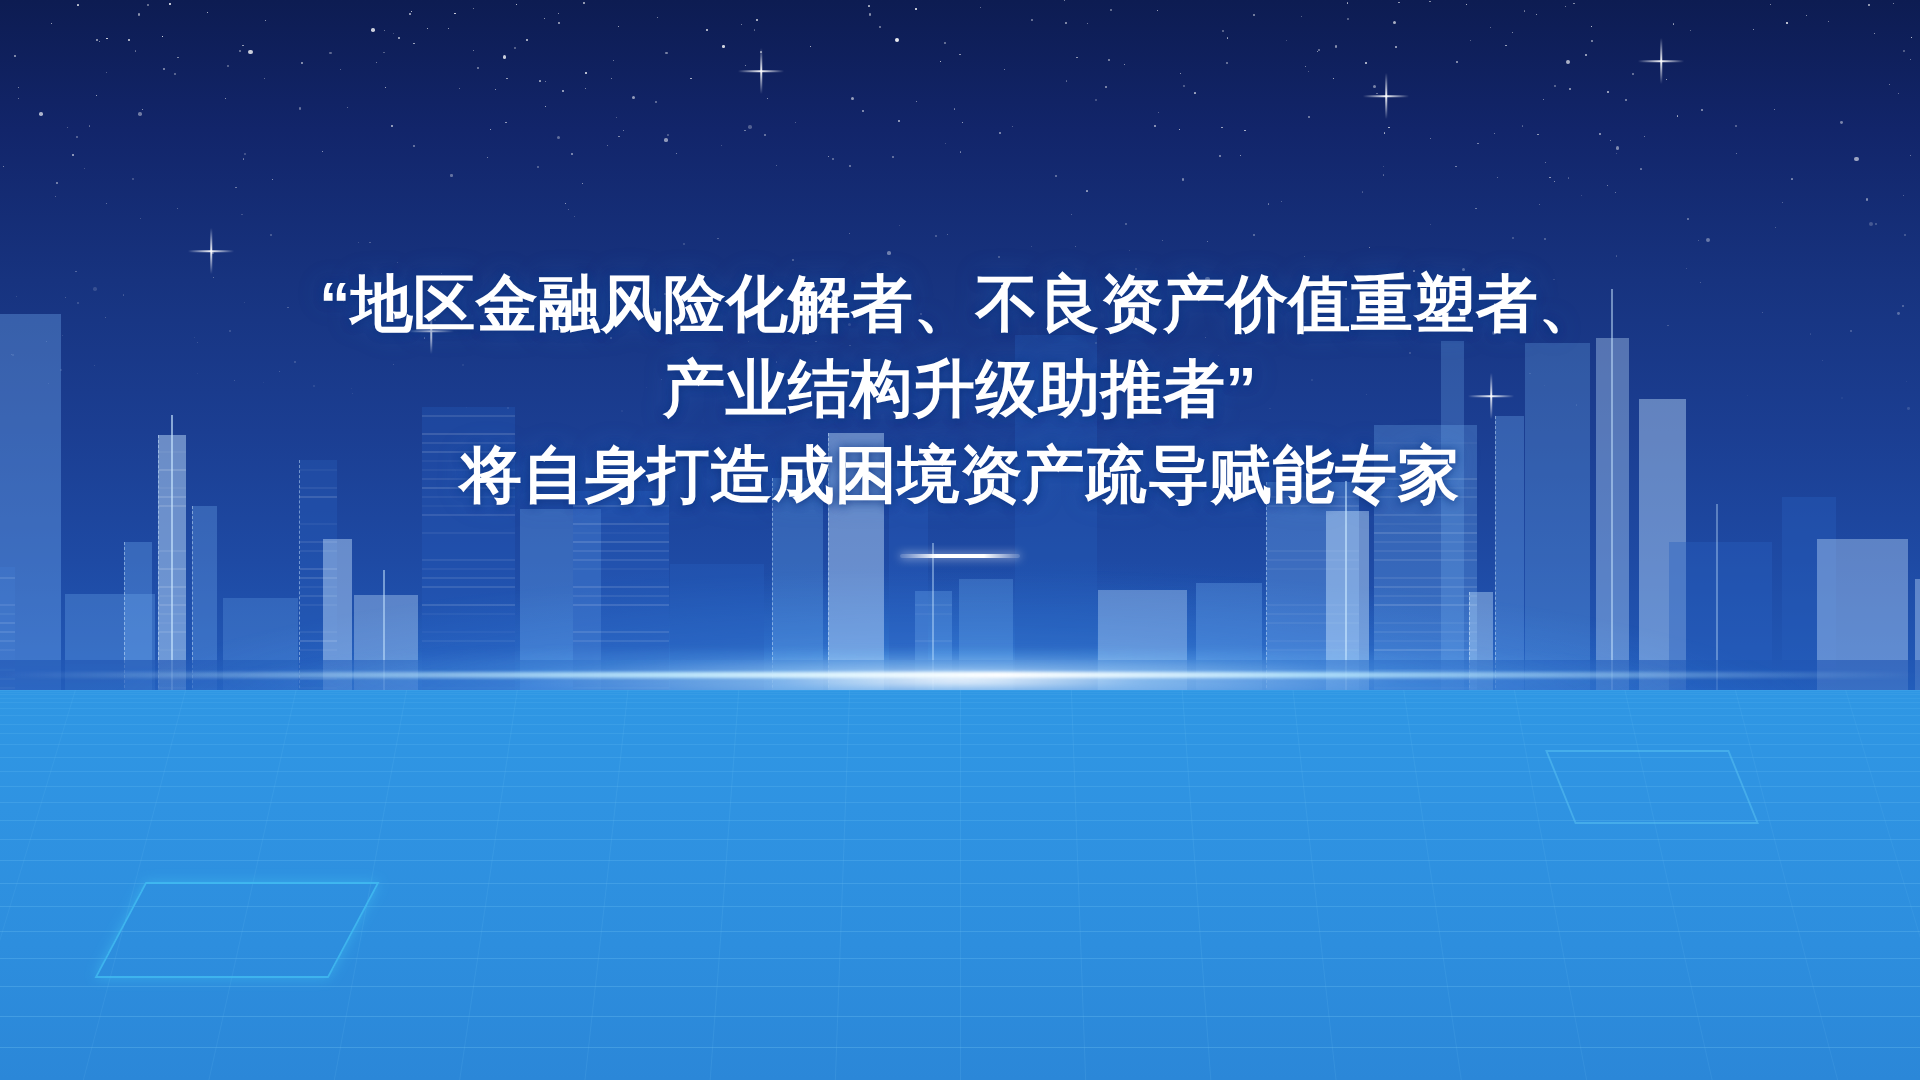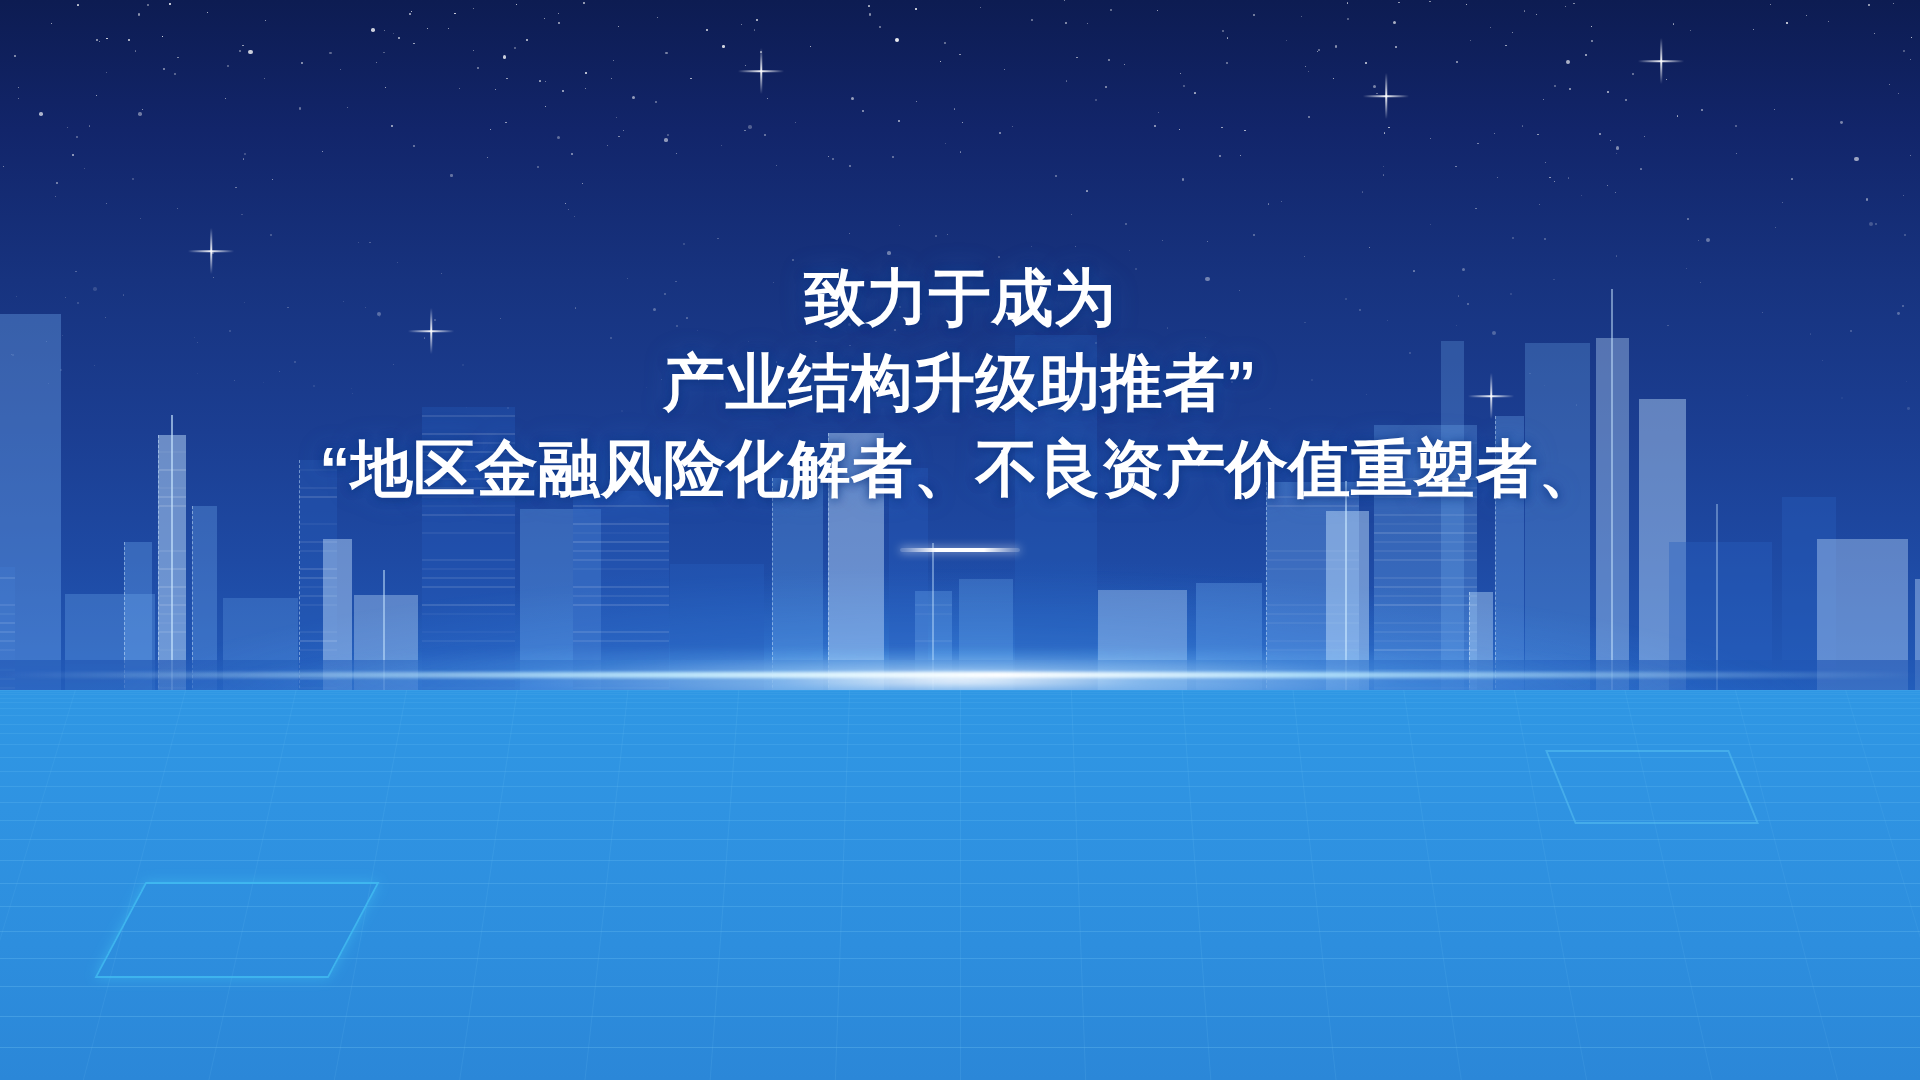"致力于成为" div.headline { html: <div>致力于成为</div> -> none }
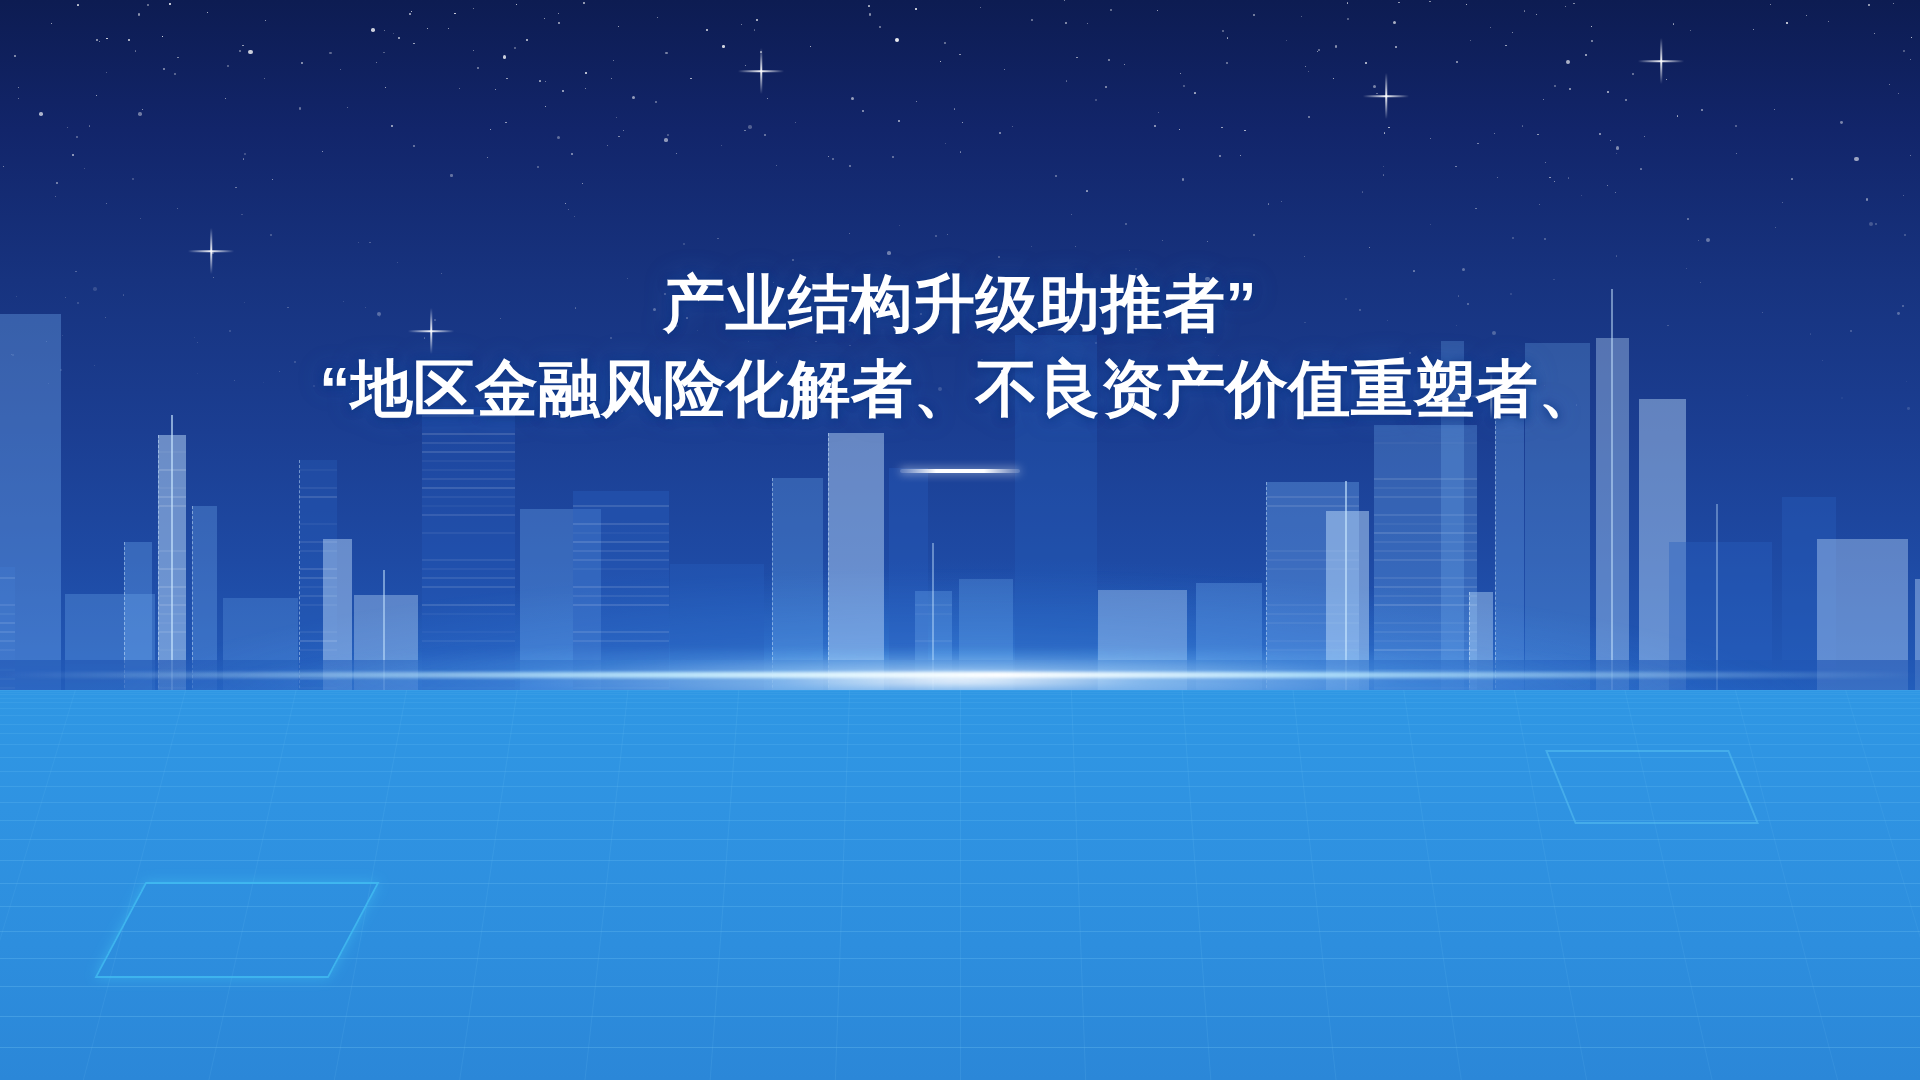"产业结构升级助推者”" div.headline { order: before "“地区金融风险化解者、不良资产价值重塑者、" -> after "“地区金融风险化解者、不良资产价值重塑者、" }
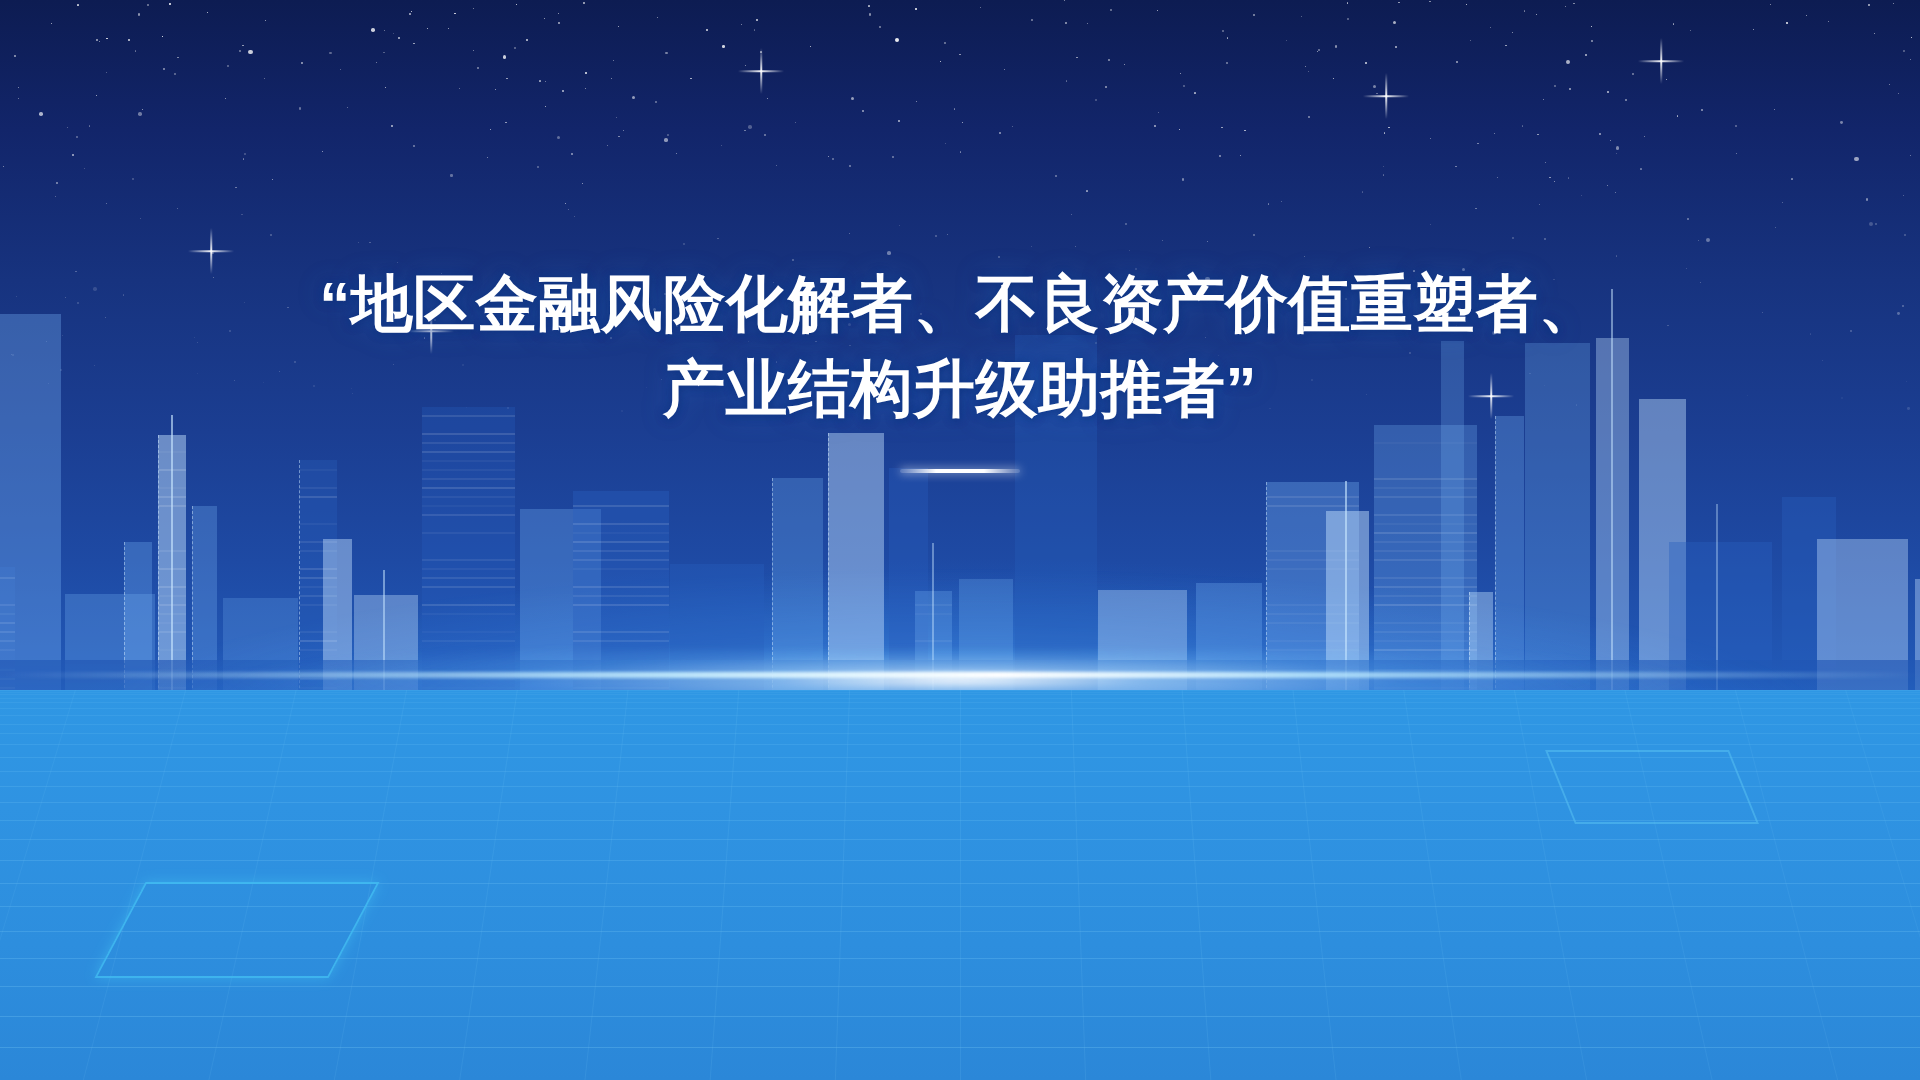"将自身打造成困境资产疏导赋能专家" div.headline { html: none -> <div>将自身打造成困境资产疏导赋能专家</div> }
